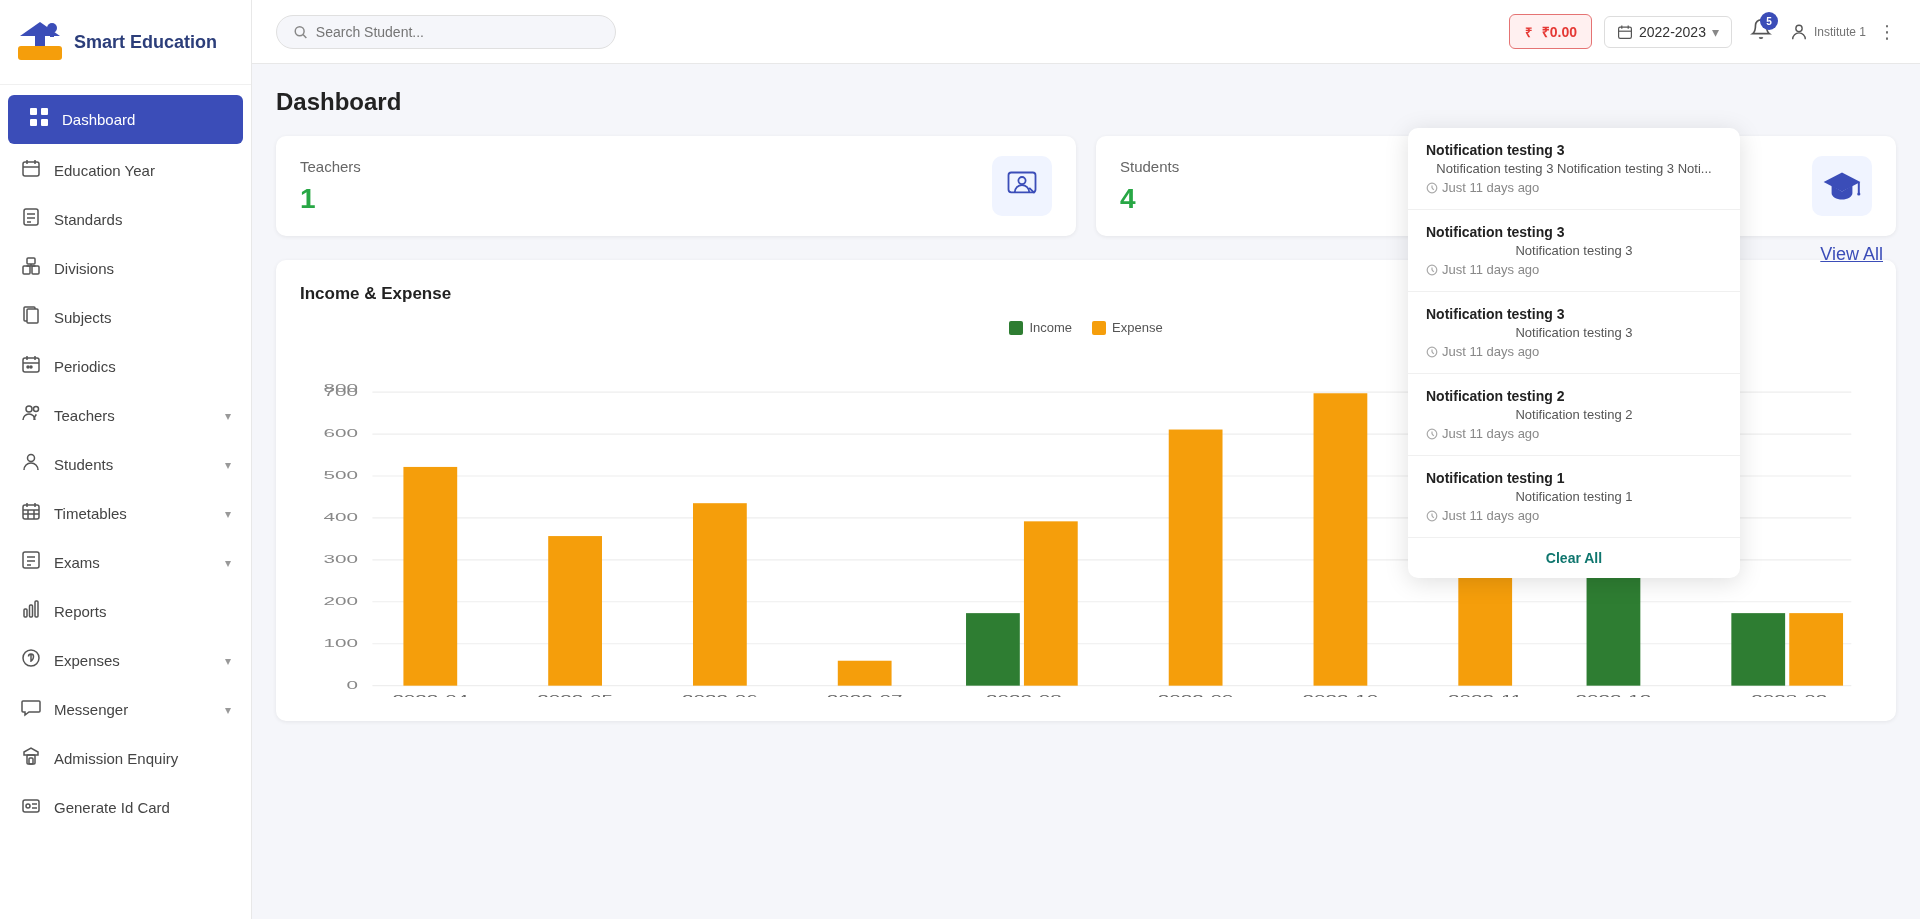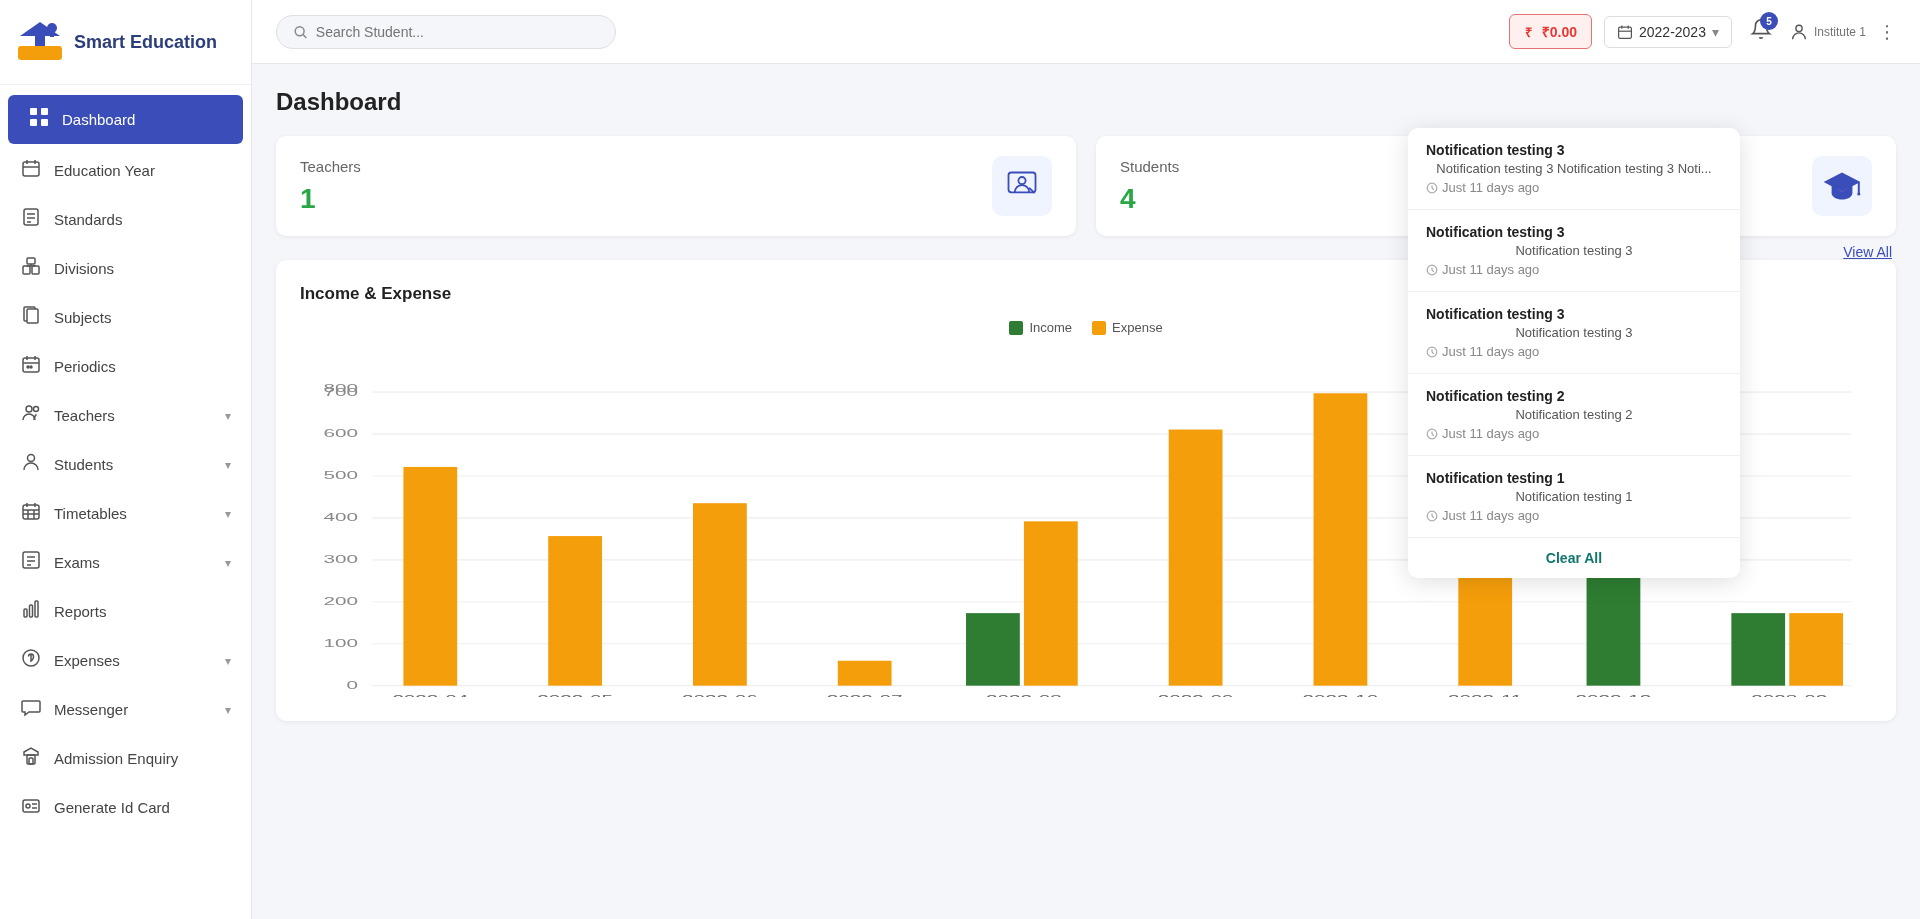"View All" .view-all { font-size: 14px -> 18px; right: 28px -> 37px }
